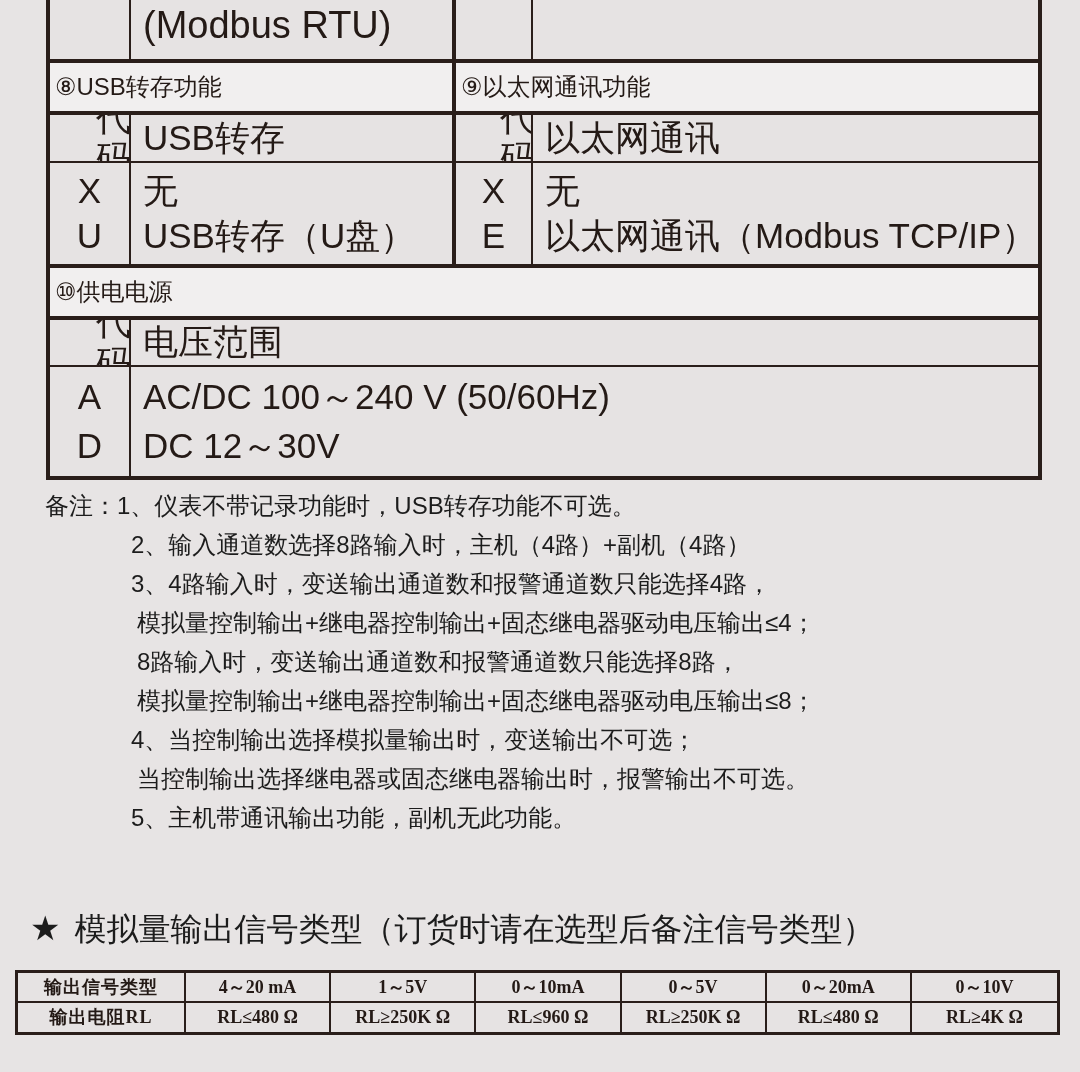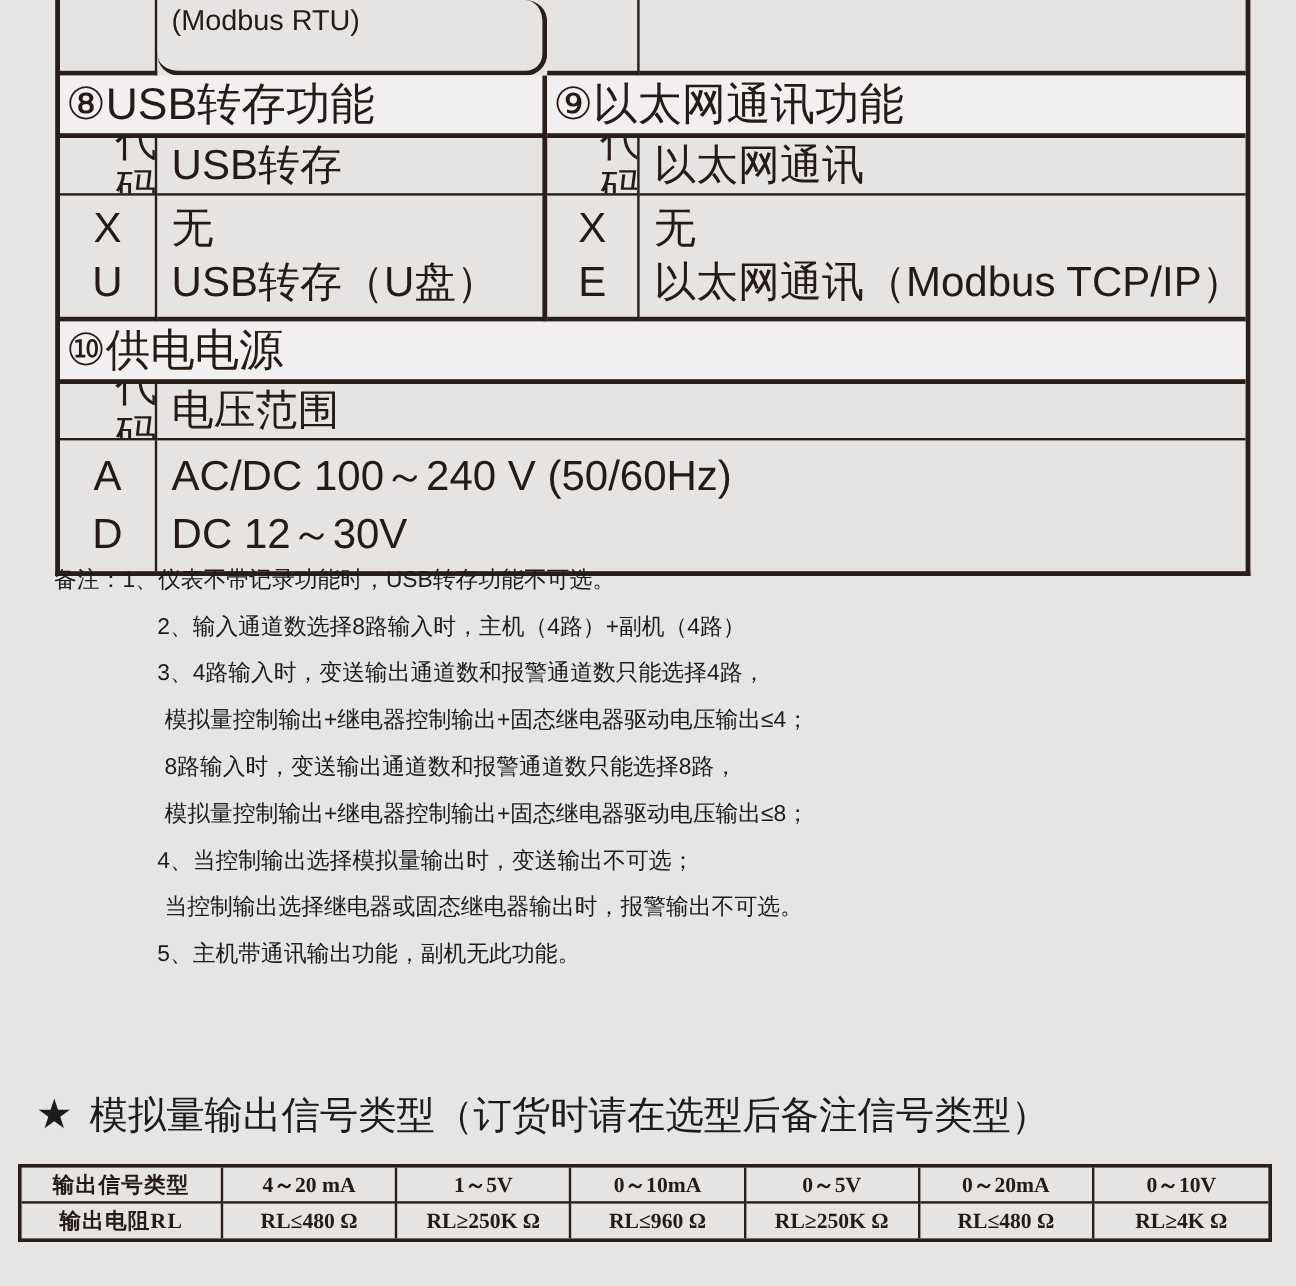"(Modbus RTU)" .top-partial { border-radius: 18px -> none; font-size: 24px -> 38px }
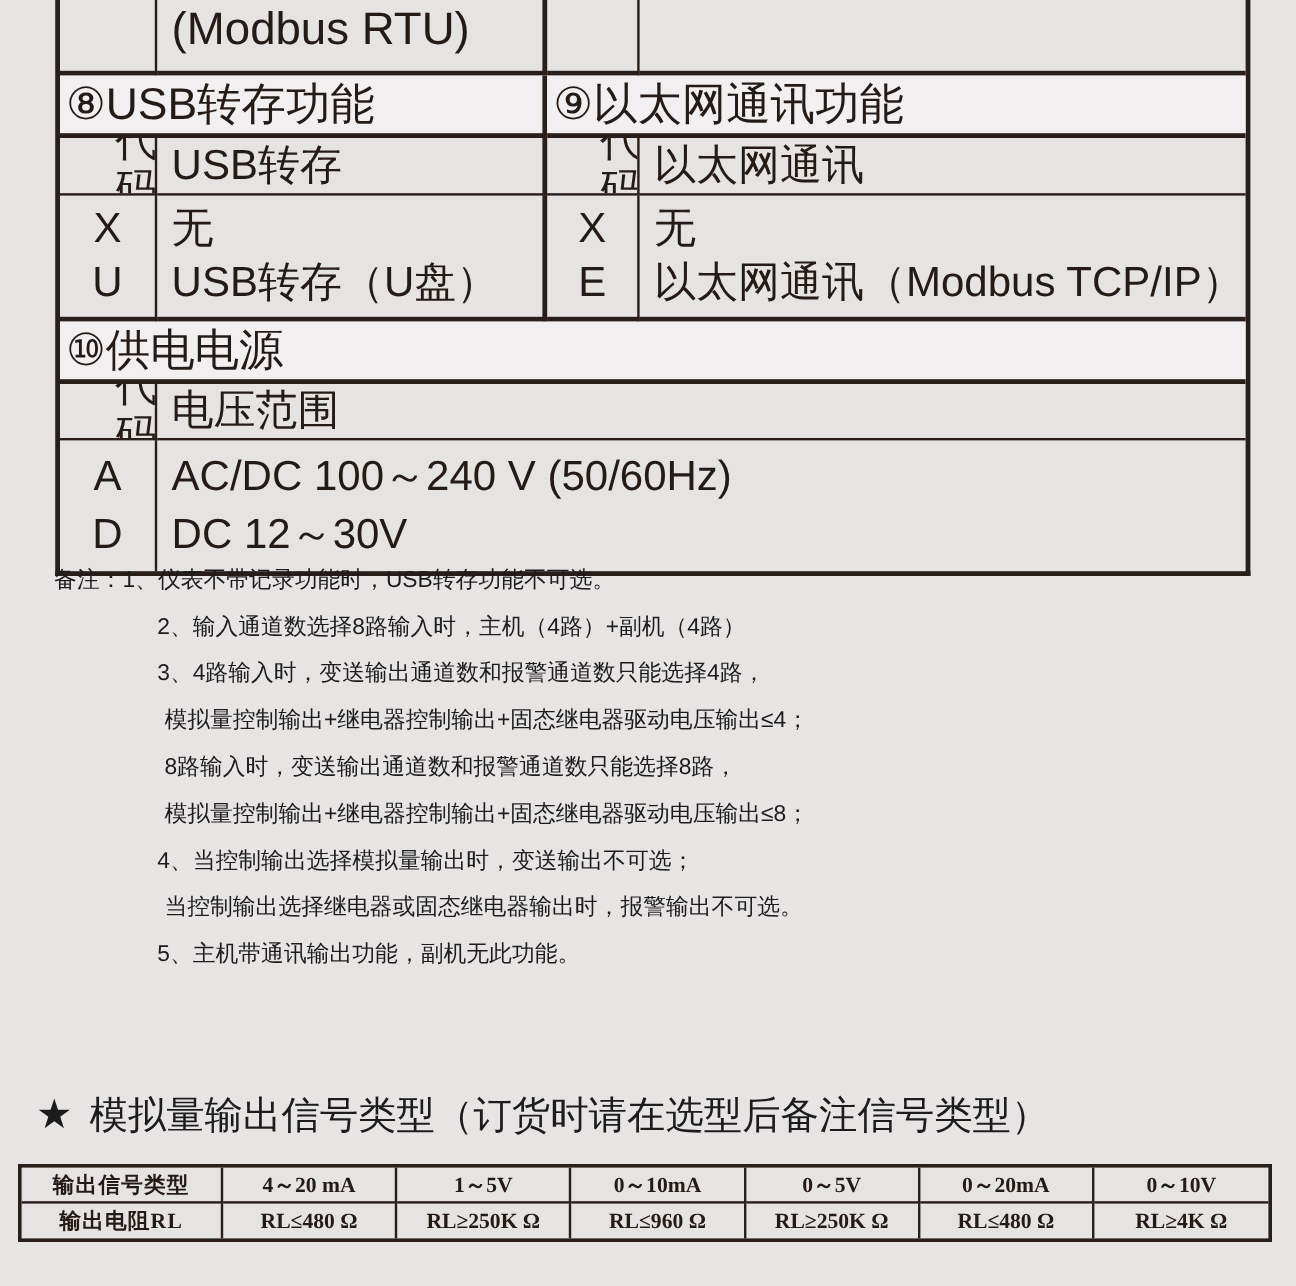"⑧USB转存功能" .sec-hdr { font-size: 37px -> 24px }
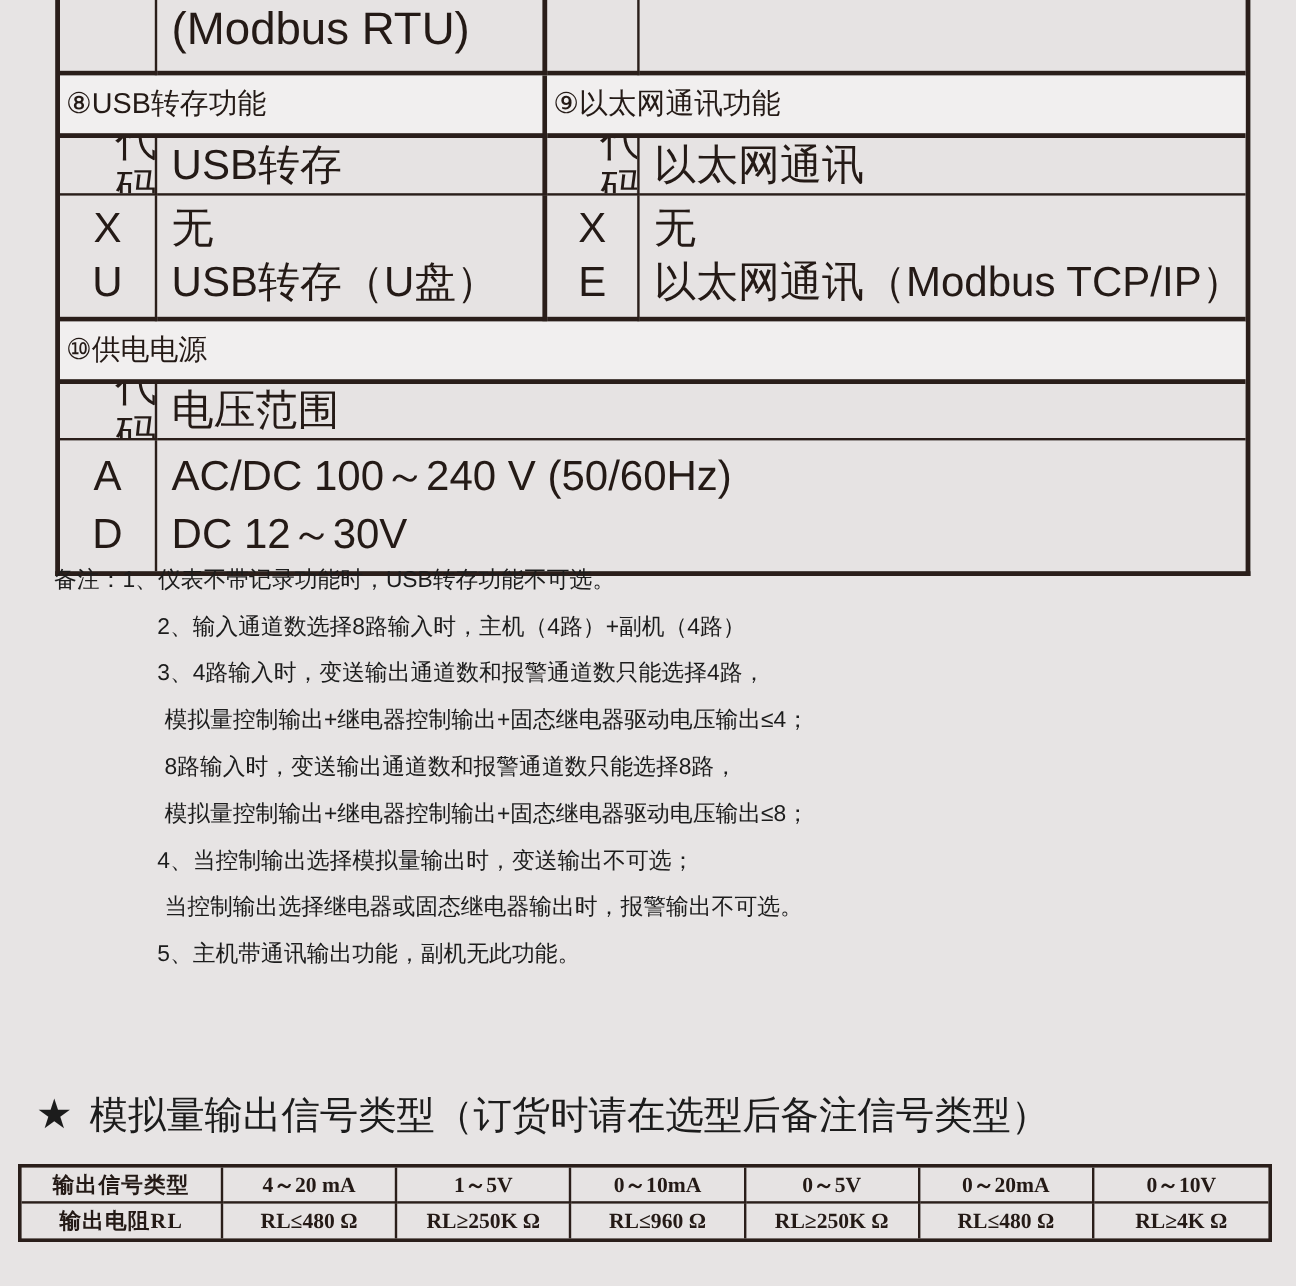"备注：1、仪表不带记录功能时，USB转存功能不可选。" #notes { font-size: 19px -> 24px; top: 464px -> 486px }
